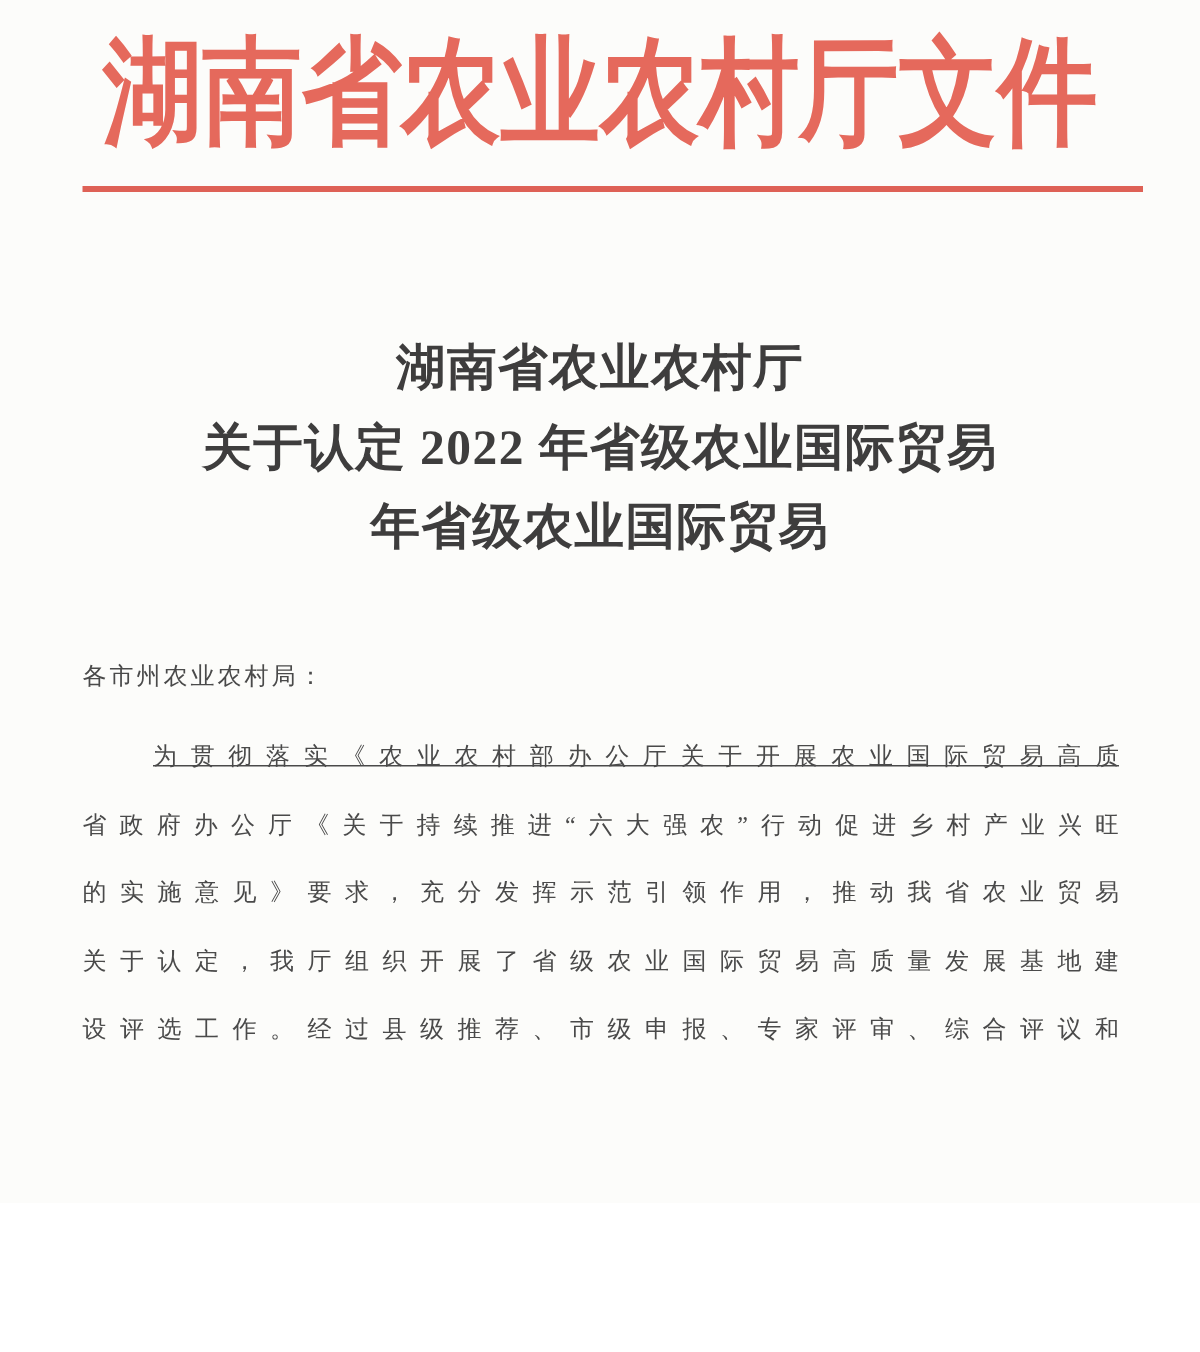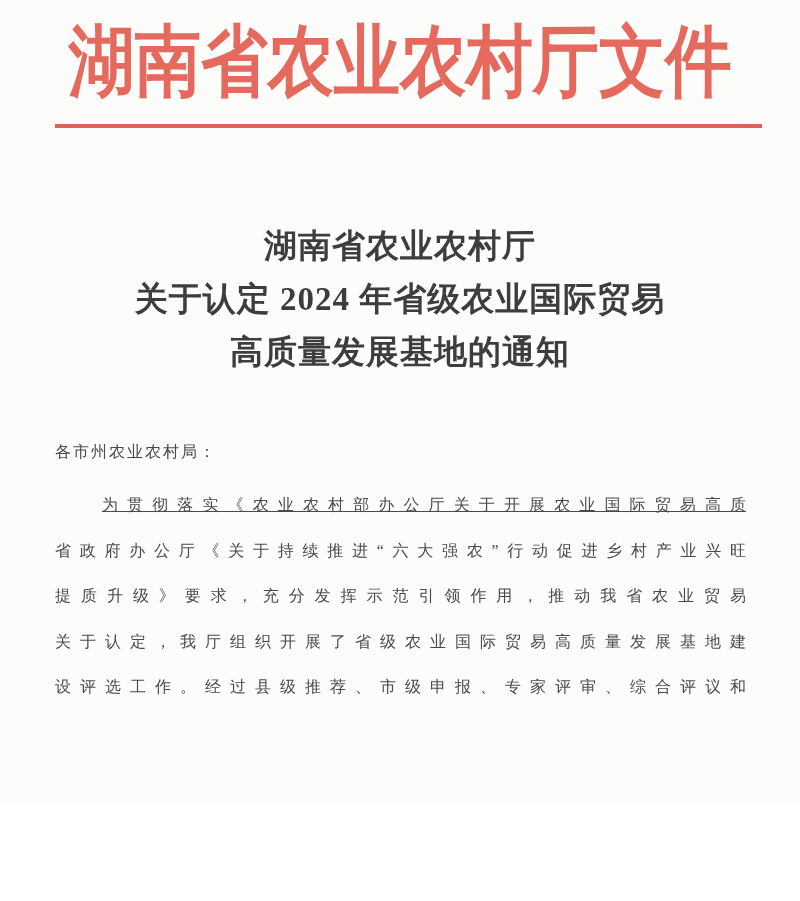"关于认定 2024 年省级农业国际贸易" div { text: 2024 -> 2022 }
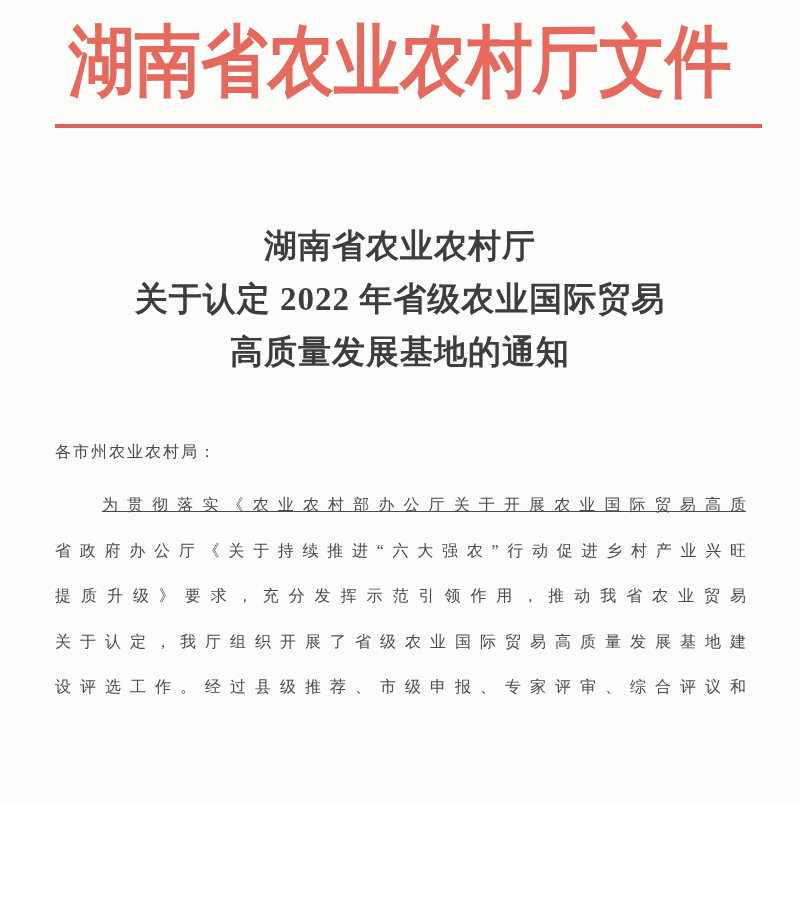"高质量发展基地的通知" div { text: 高质量发展基地的通知 -> 年省级农业国际贸易 }
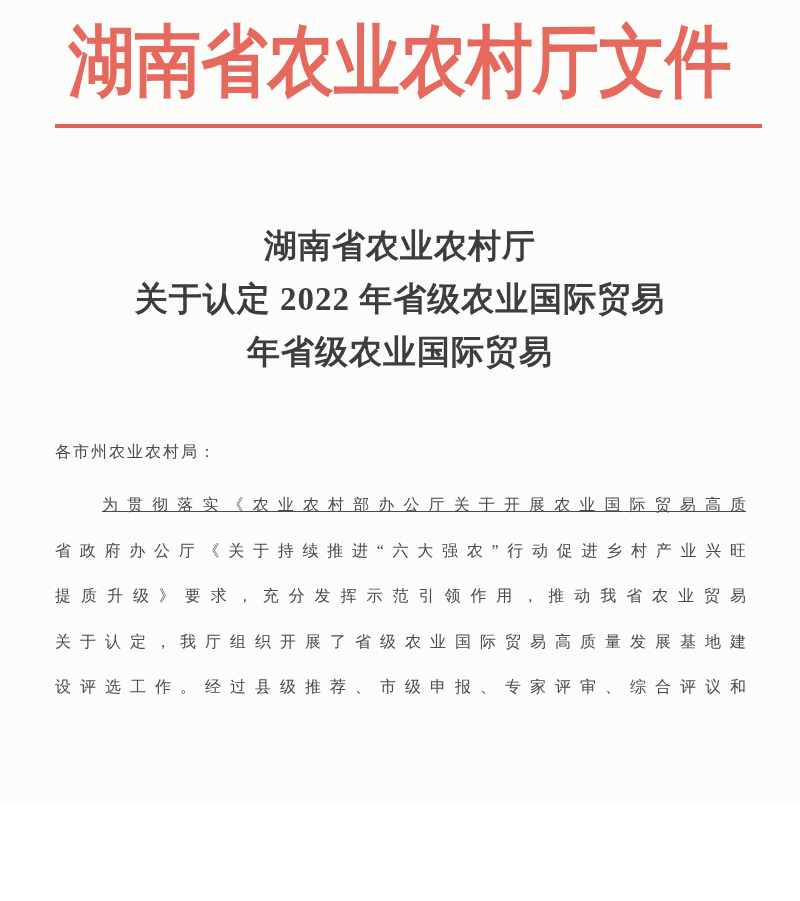"提质升级》要求，充分发挥示范引领作用，推动我省农业贸易" div.pline { text: 提质升级 -> 的实施意见 }
